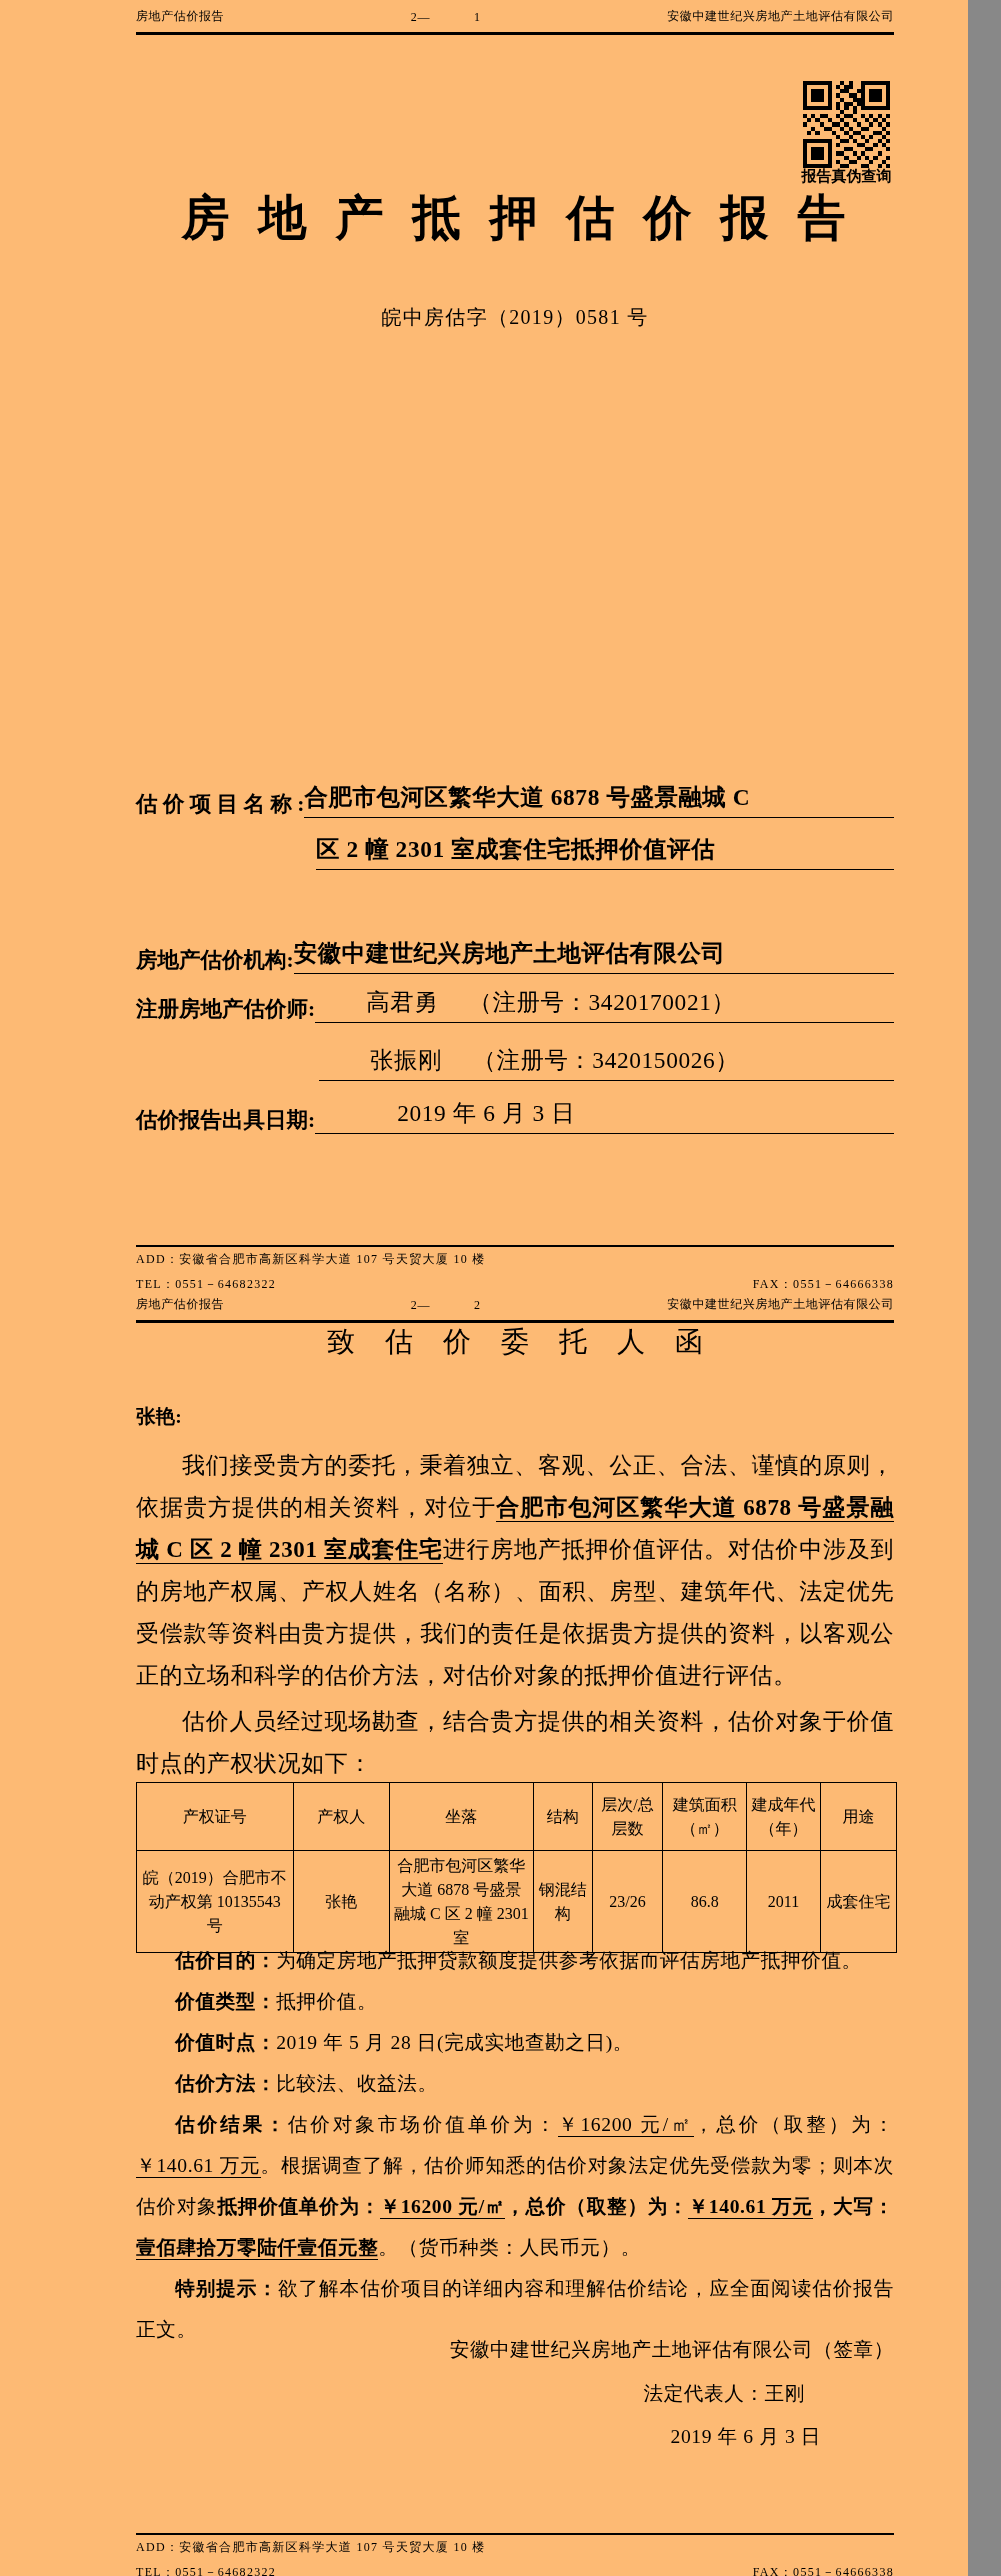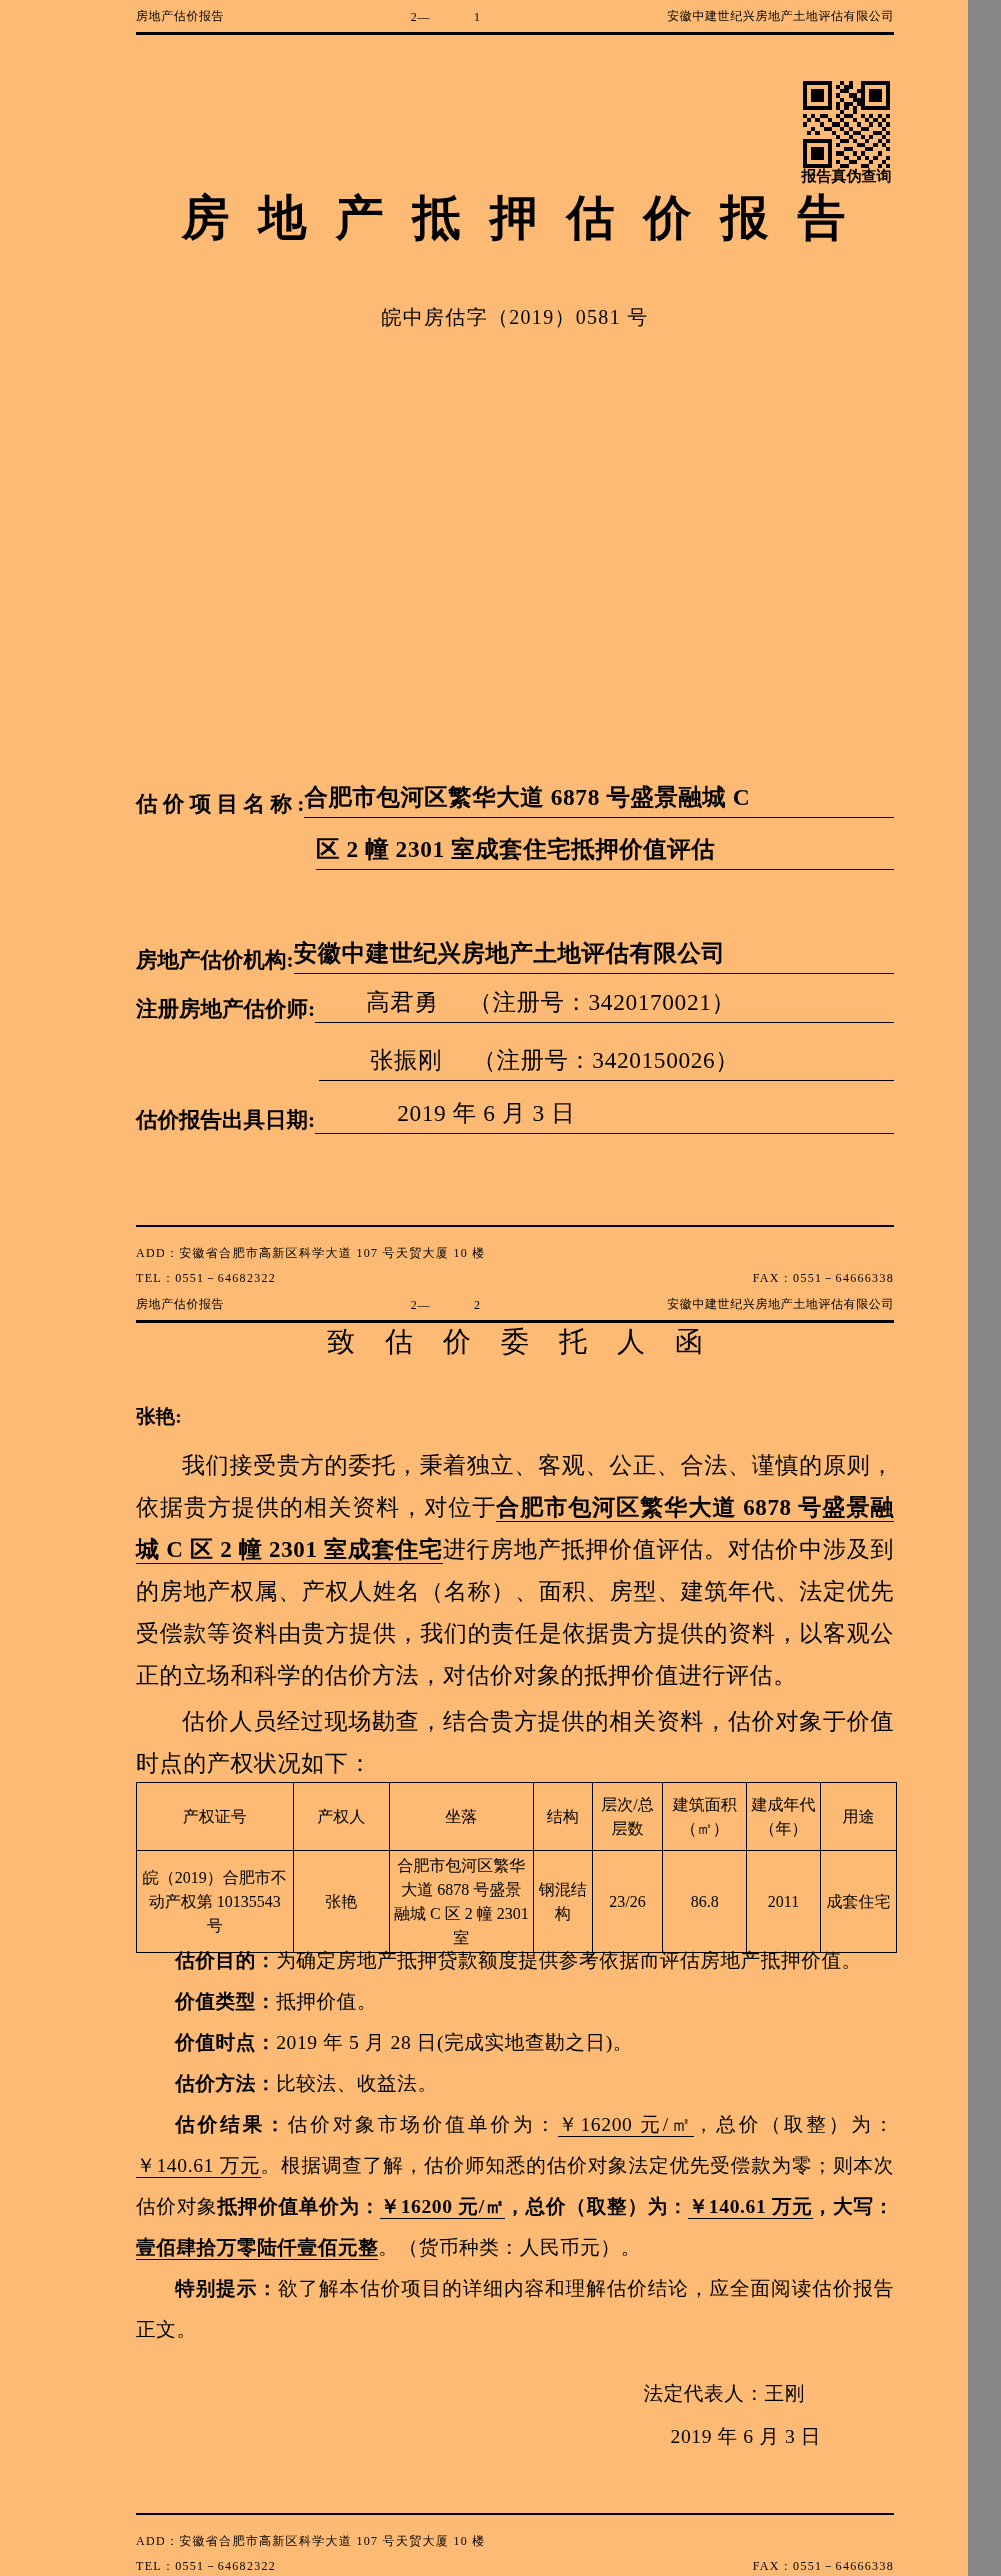"ADD：安徽省合肥市高新区科学大道 107 号天贸大厦 10 楼" .pgfoot { margin-top: none -> 20px; padding-top: 14px -> none }
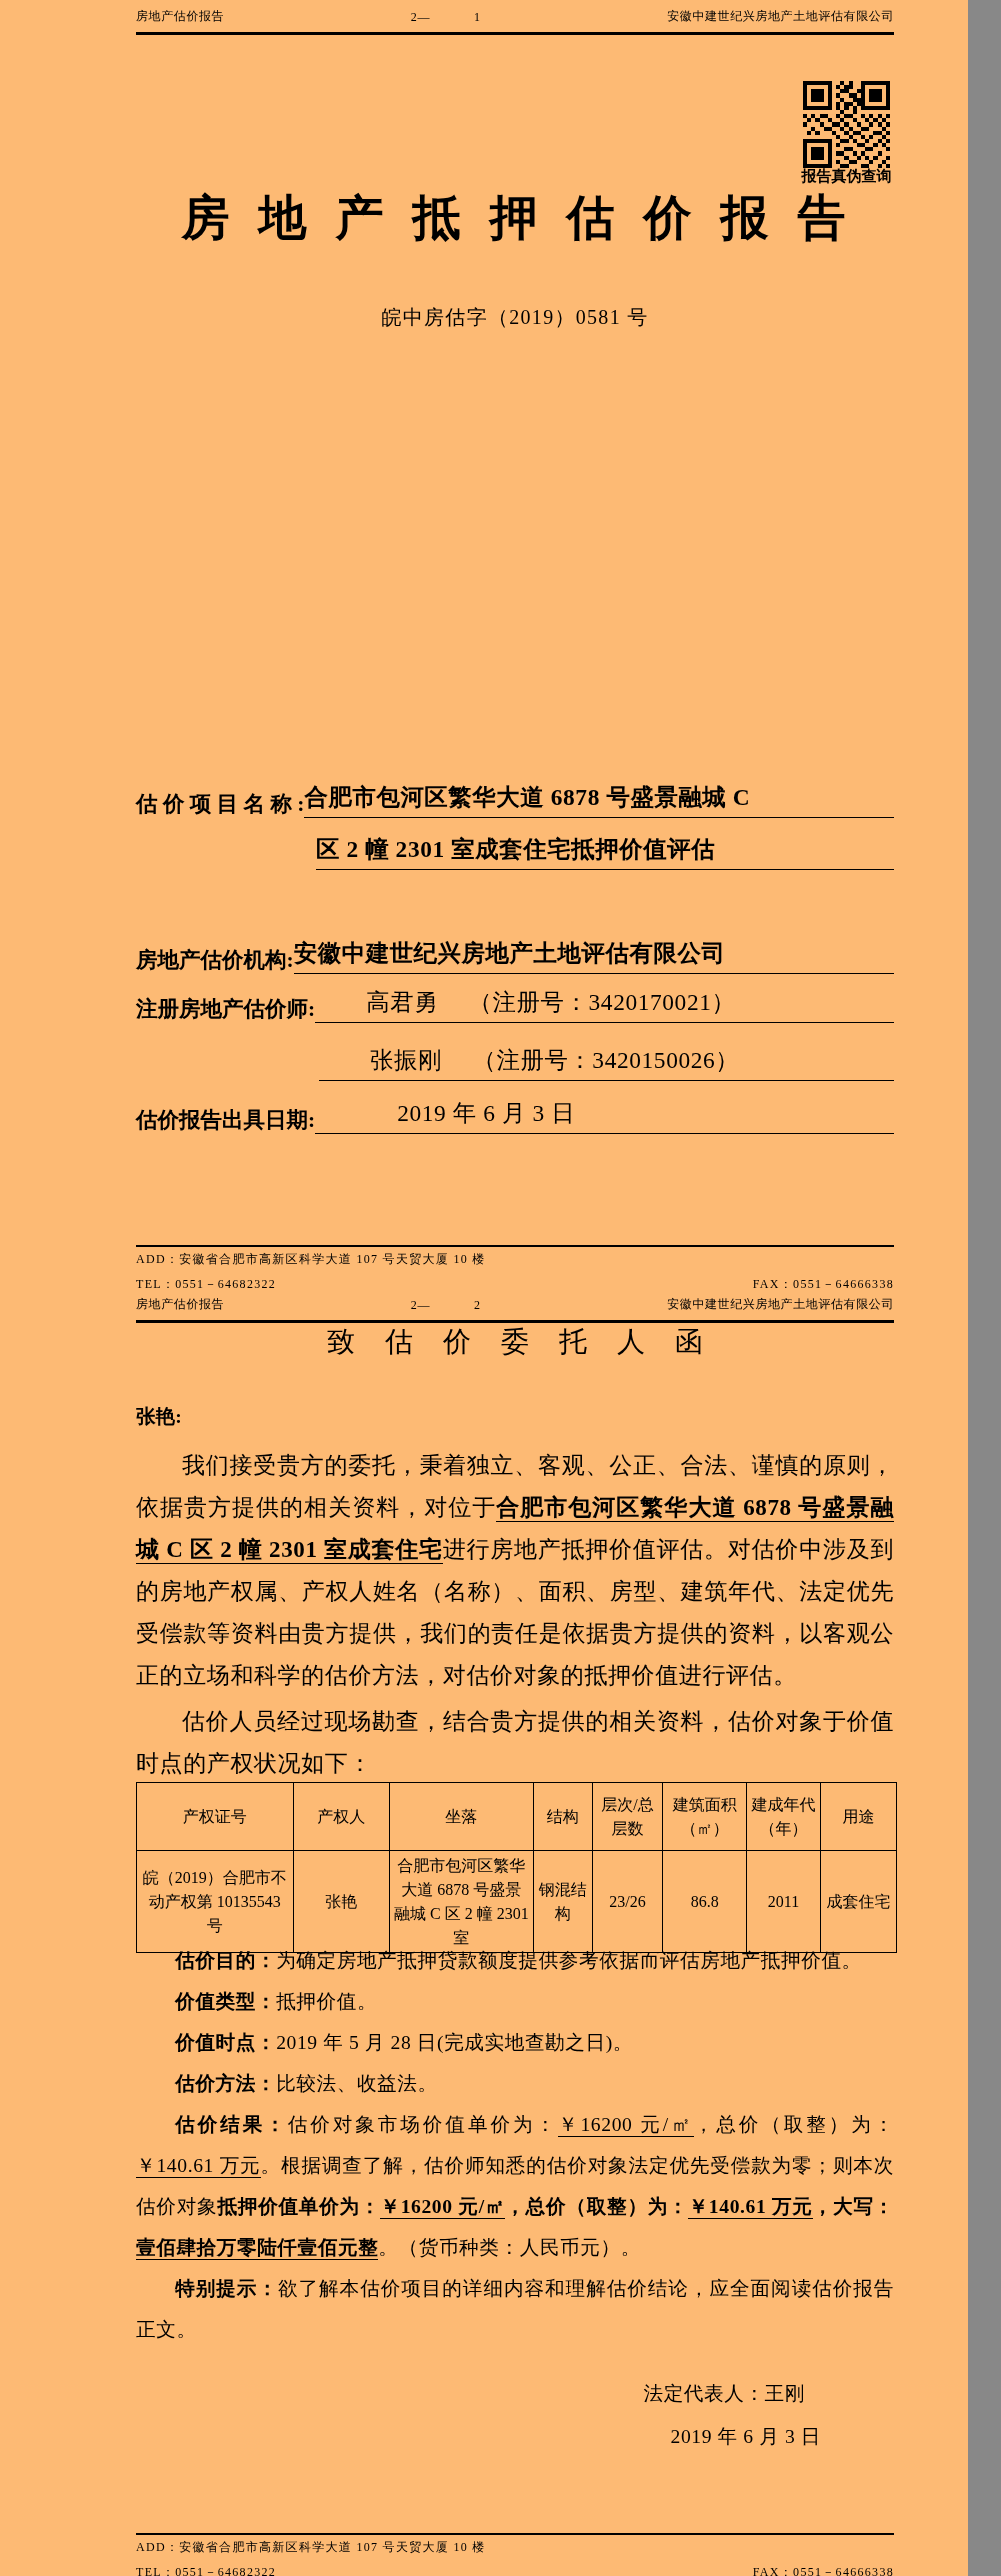"安徽中建世纪兴房地产土地评估有限公司（签章）" div.signline { html: none -> <div>安徽中建世纪兴房地产土地评估有限公司（签章）</div> }
